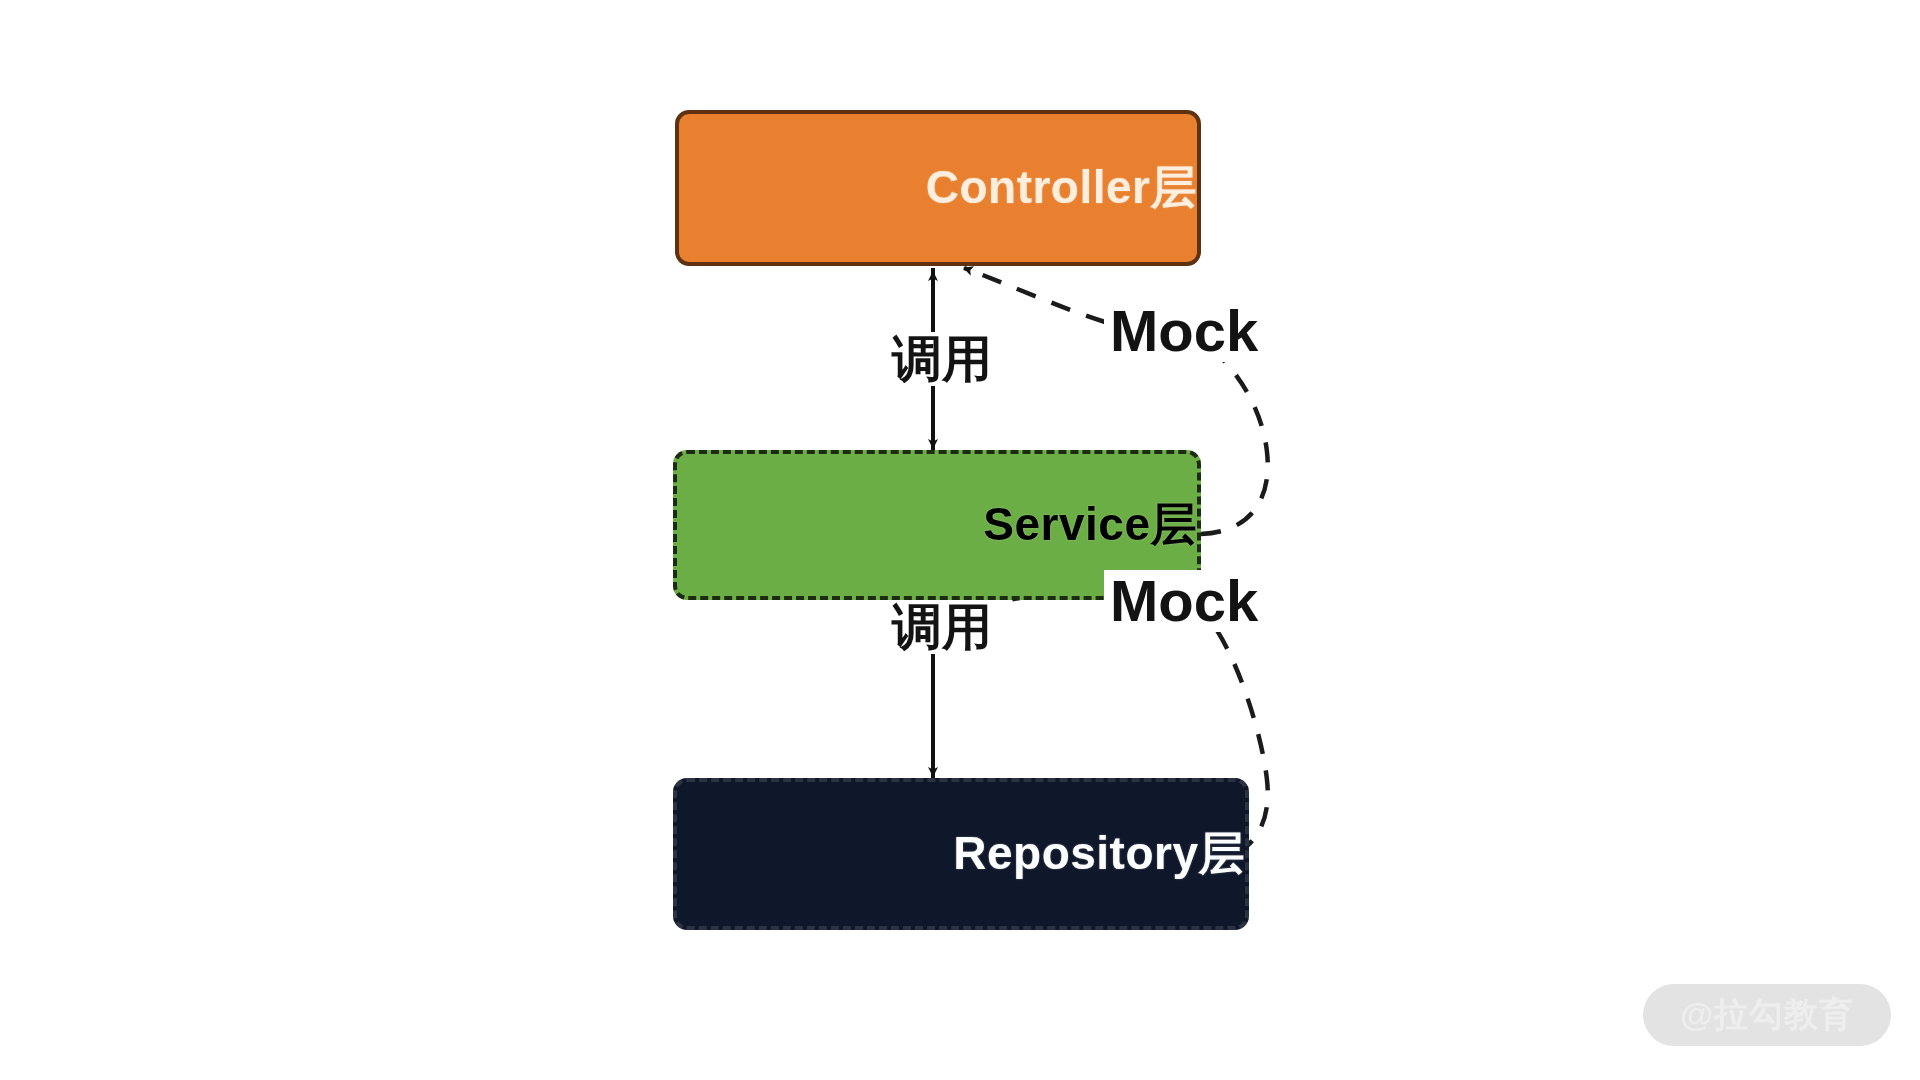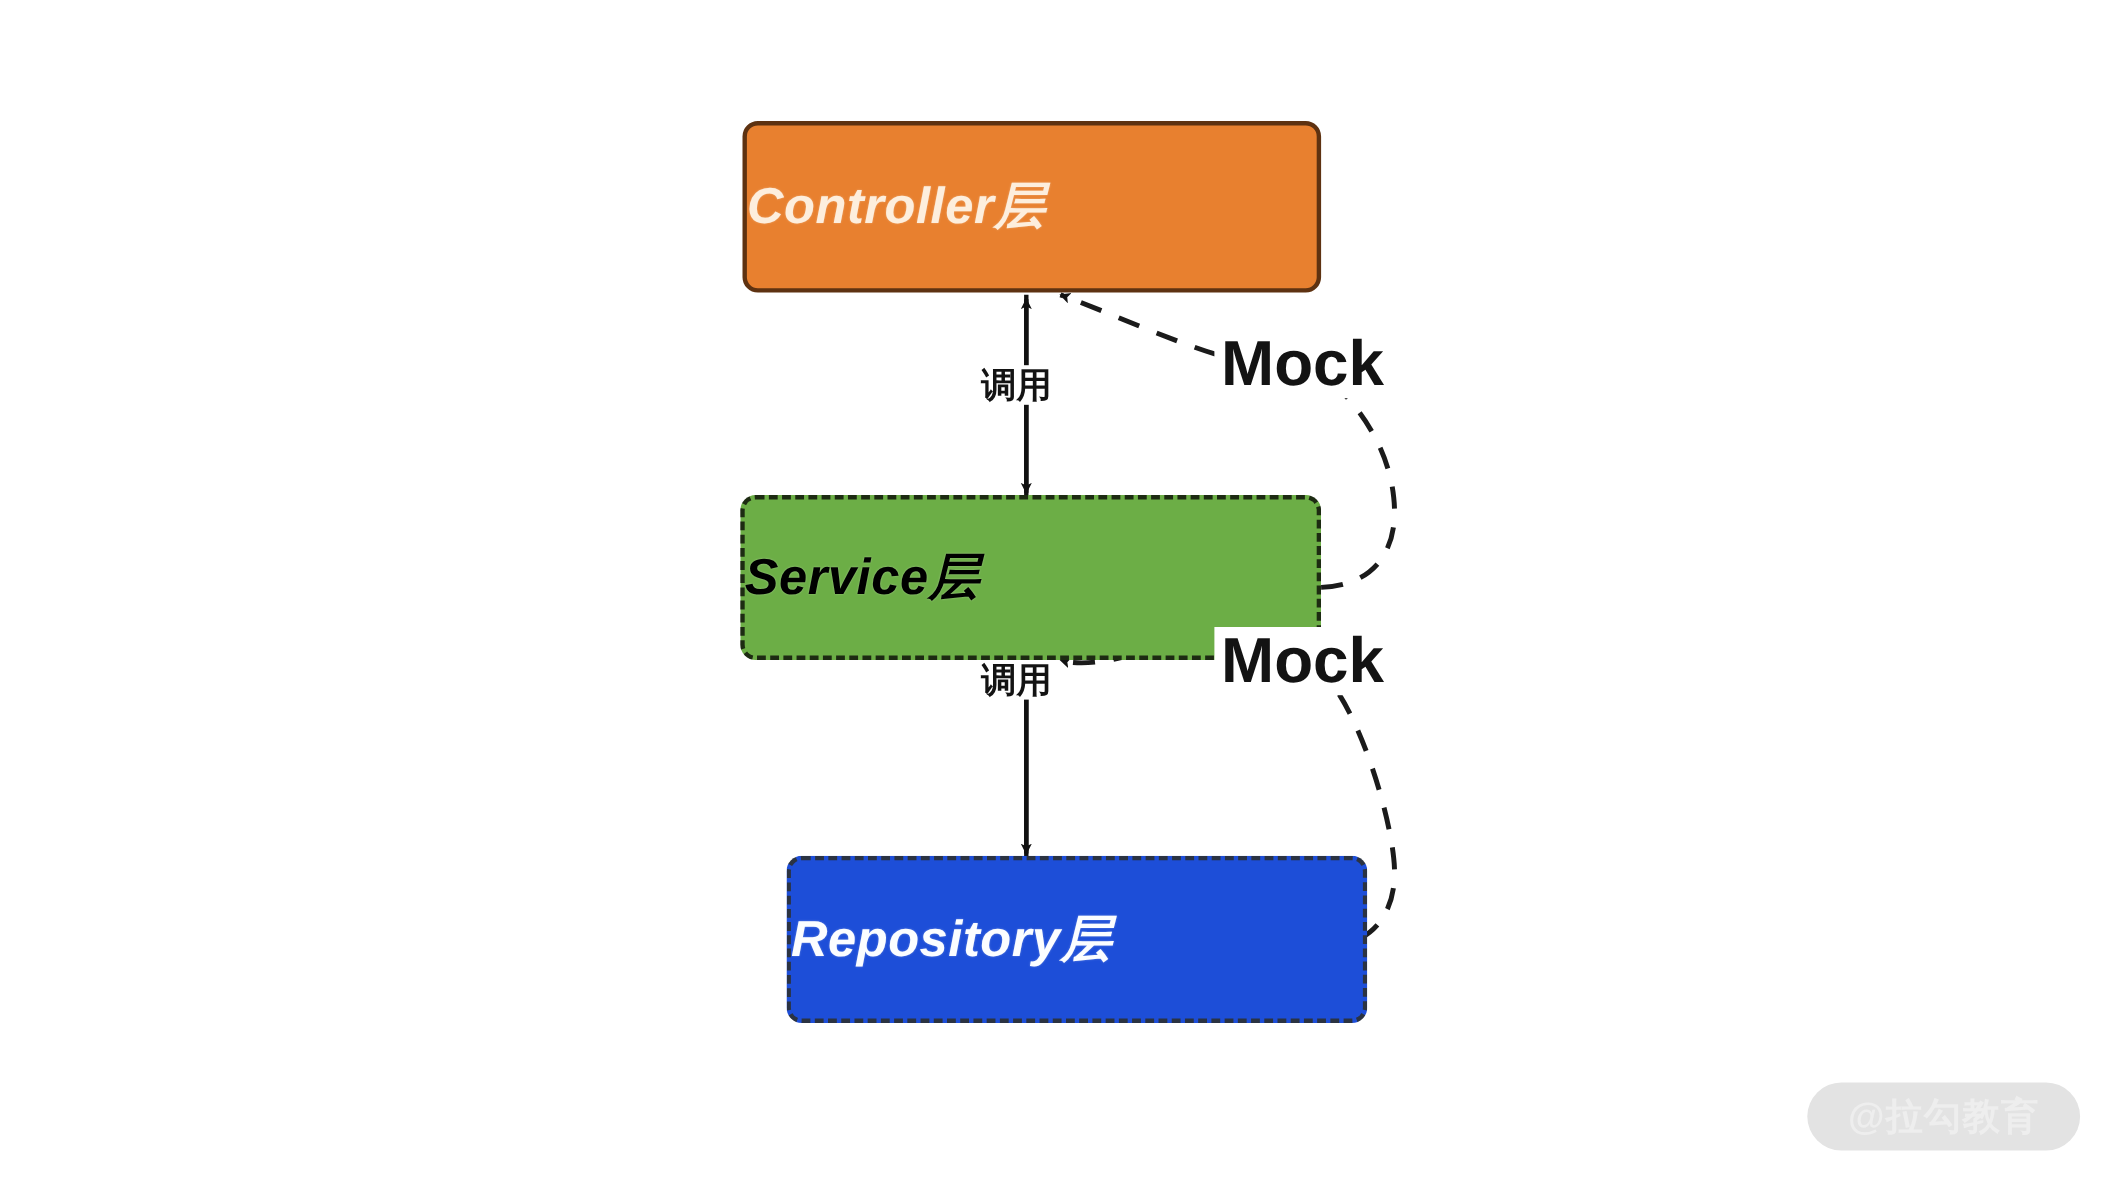"Controller层" .layer-box { font-style: italic -> none; justify-content: flex-start -> flex-end }
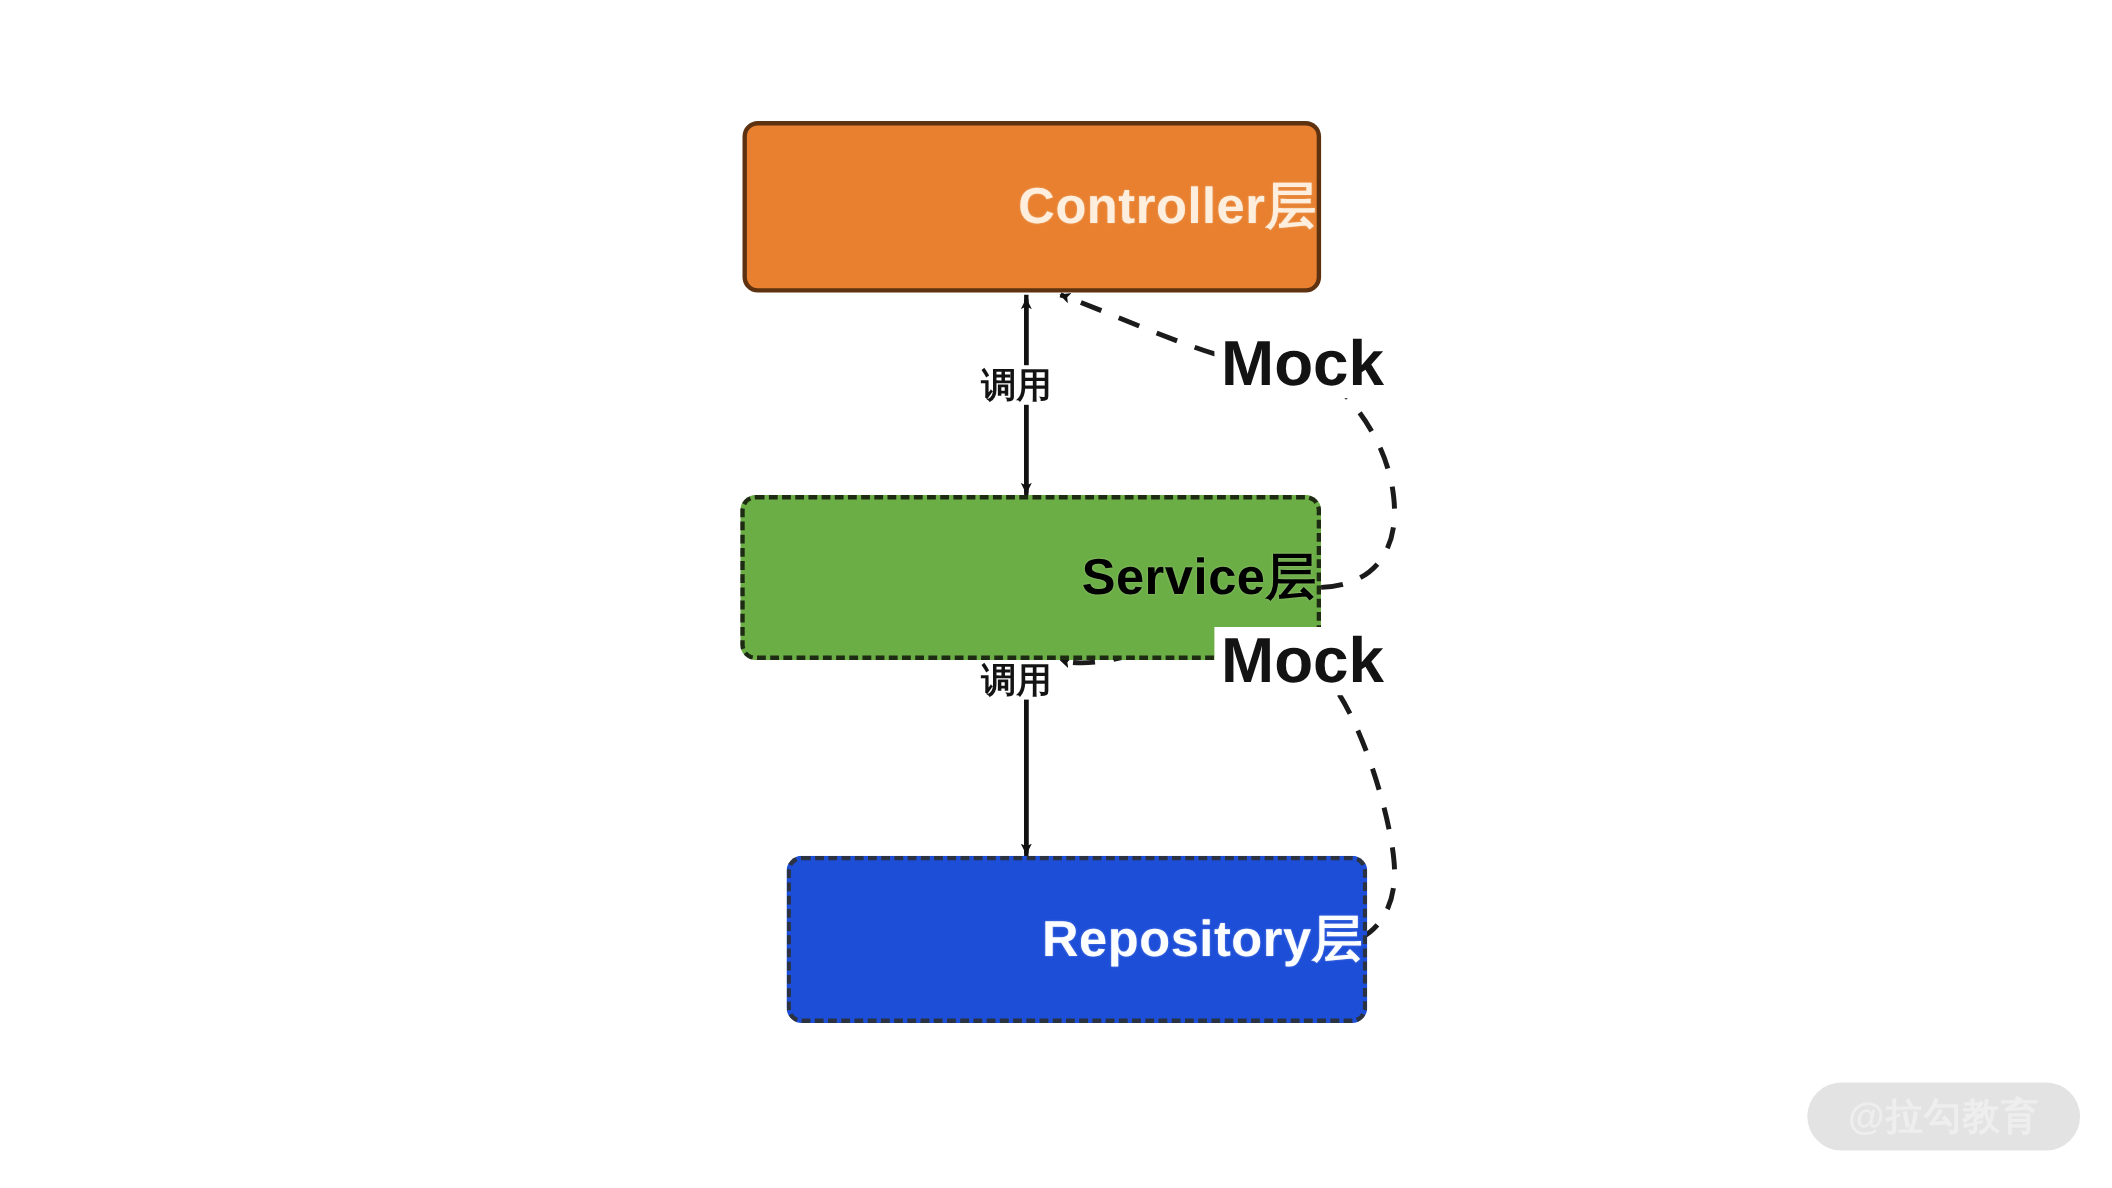"调用" .label-call { font-size: 32px -> 50px }
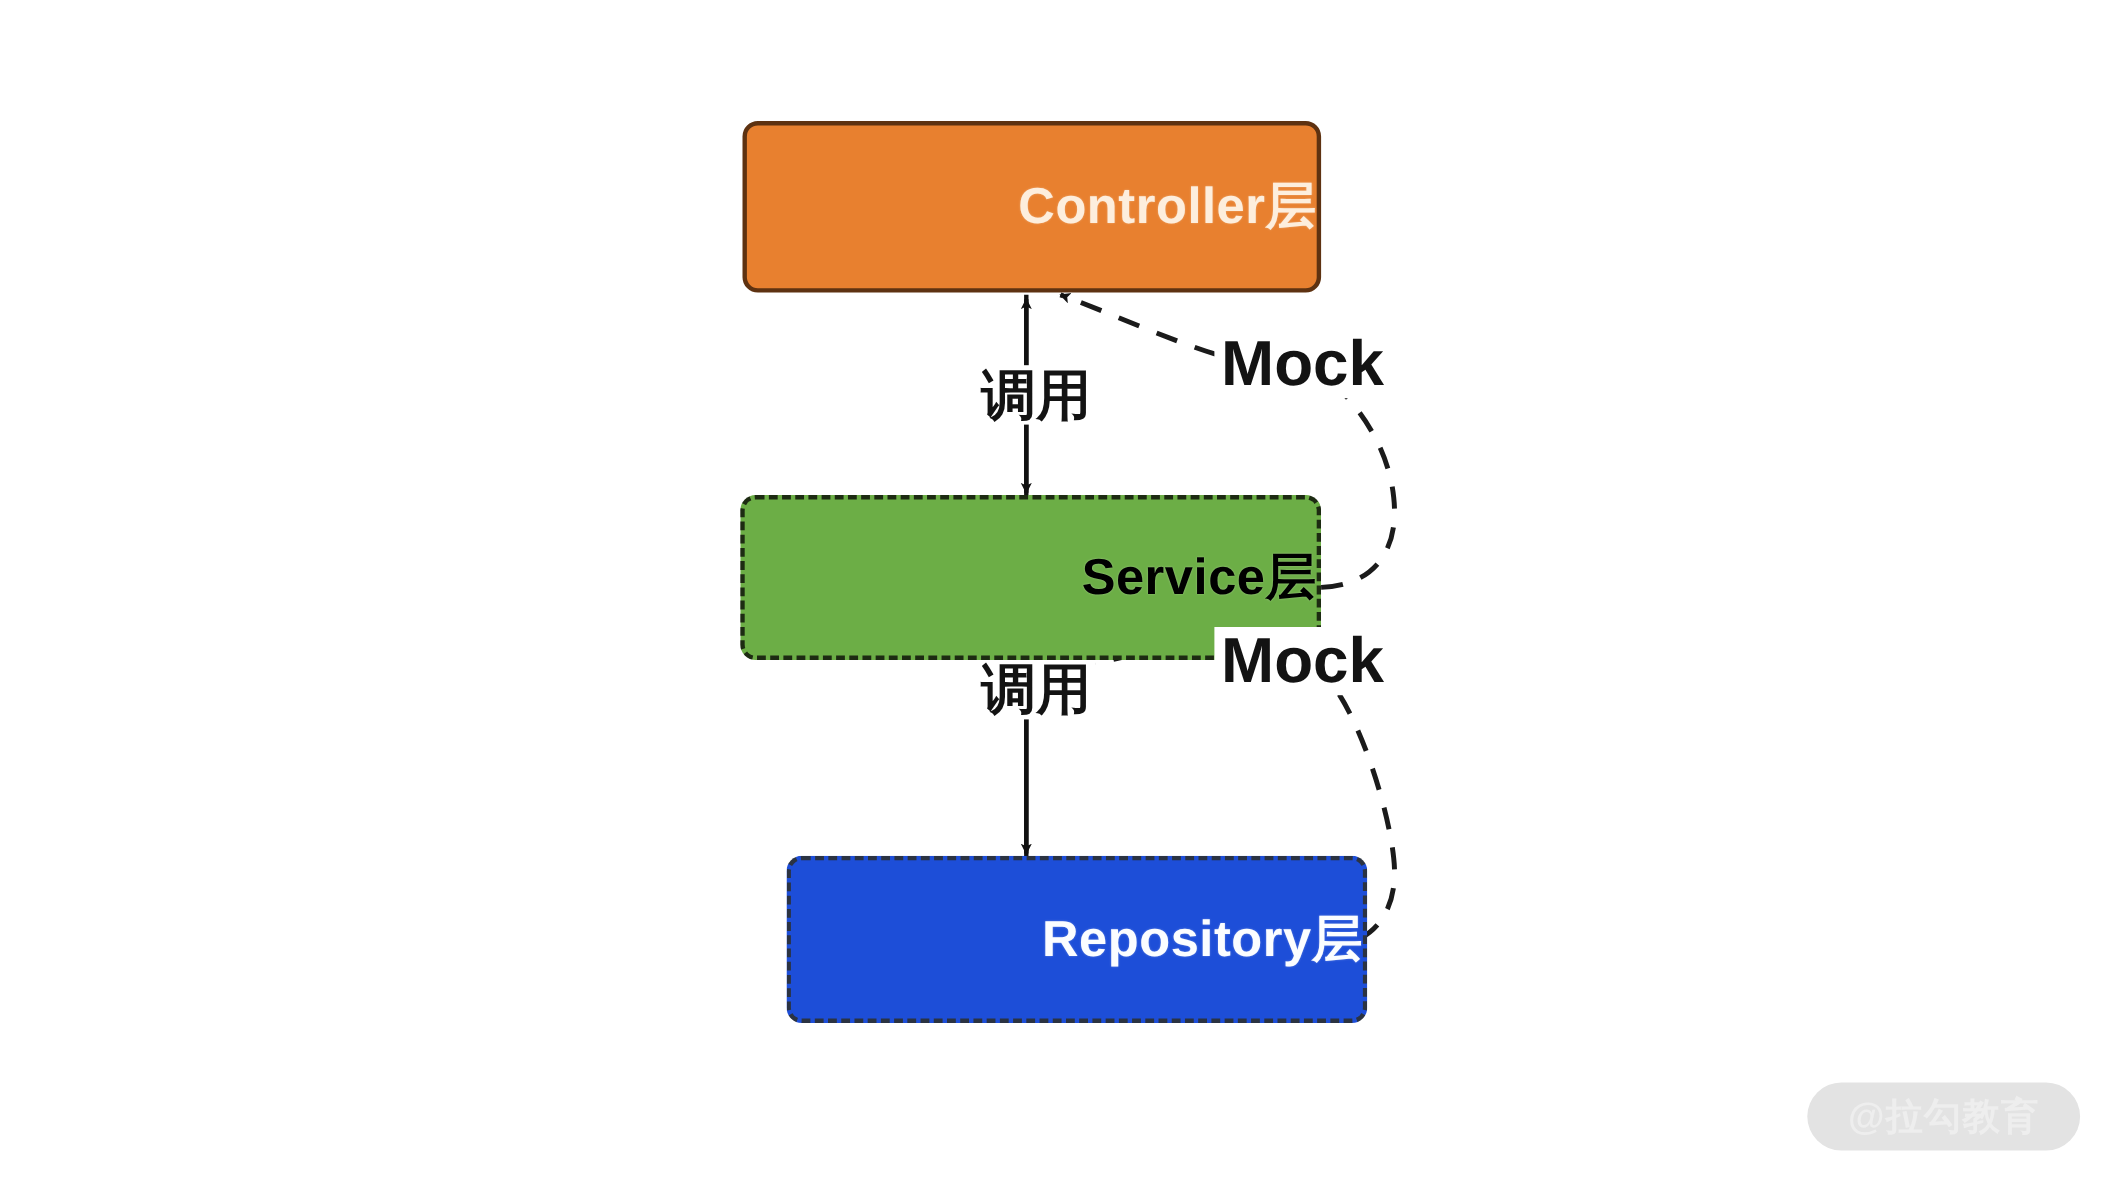"Repository层" #box-repository { background: #1d4ed8 -> #0f172a; margin-left: 42px -> none; width: 528px -> 576px }
